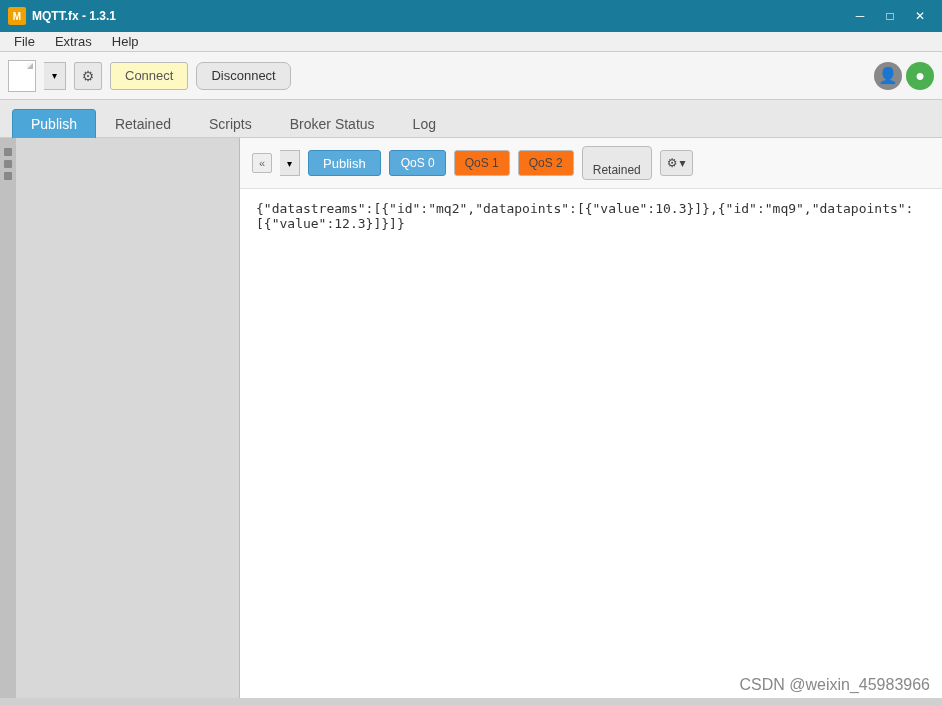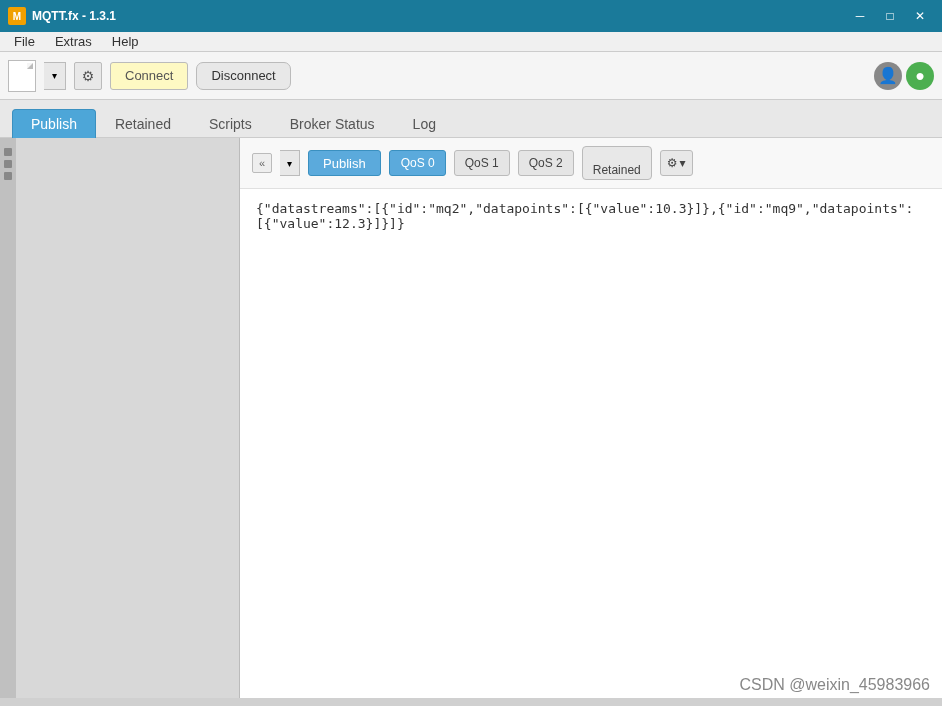"QoS 1" .qos-btn { background: #e5e5e5 -> #f97316 }
